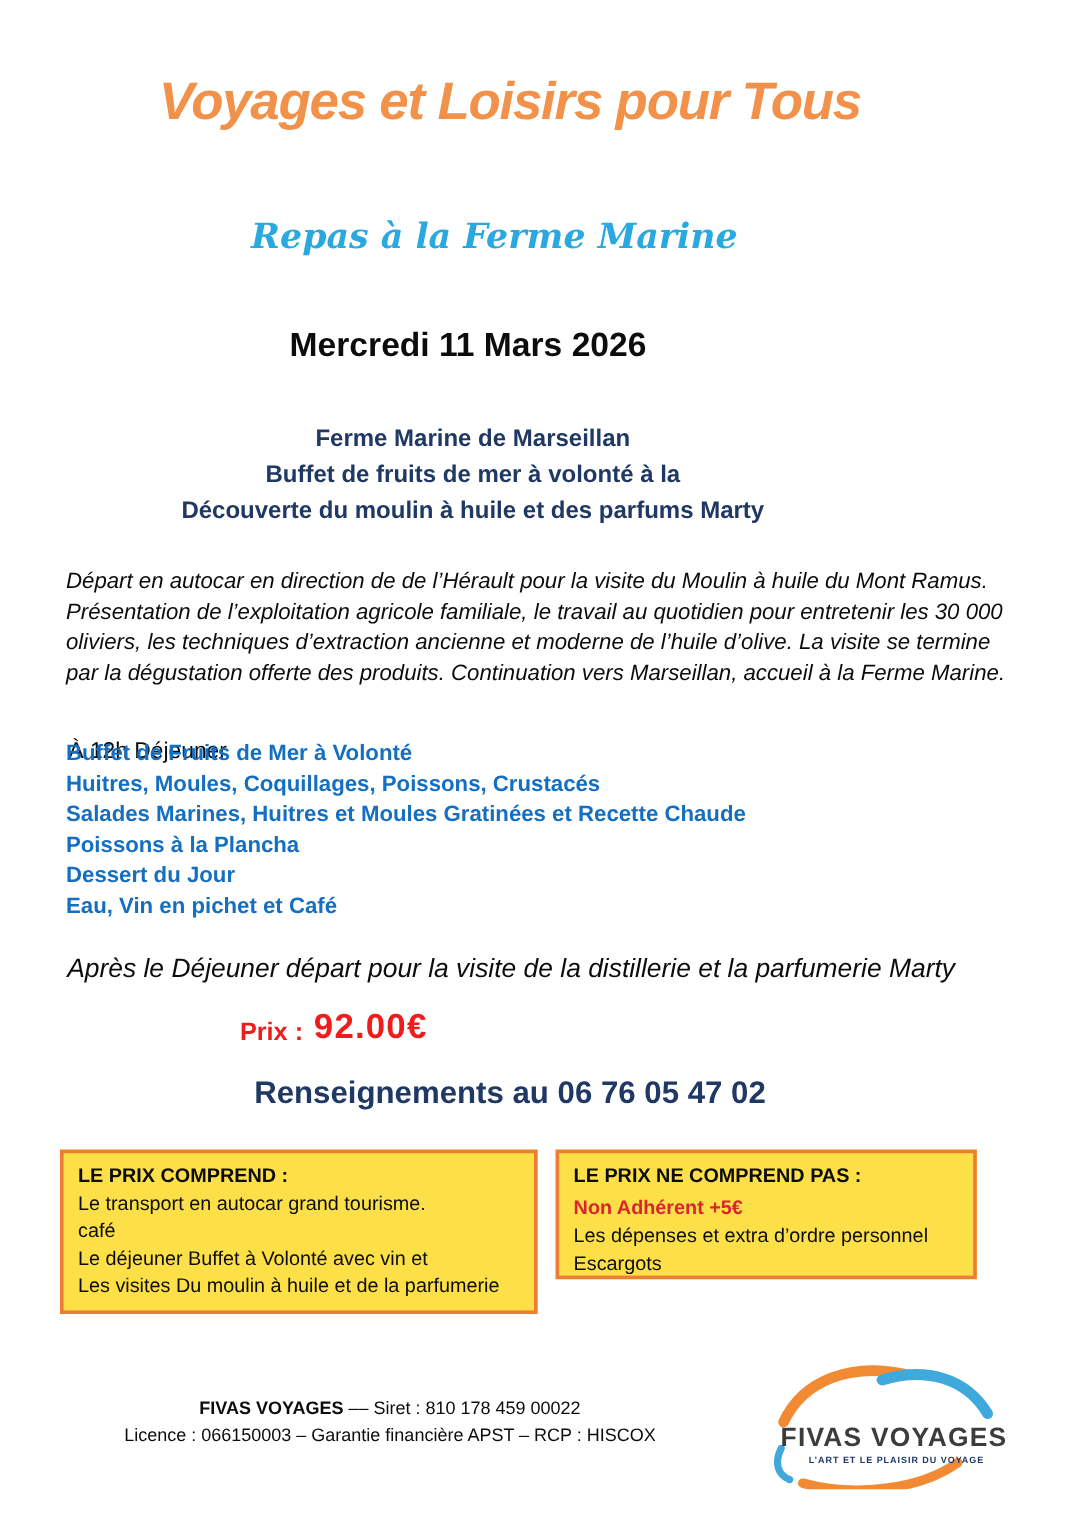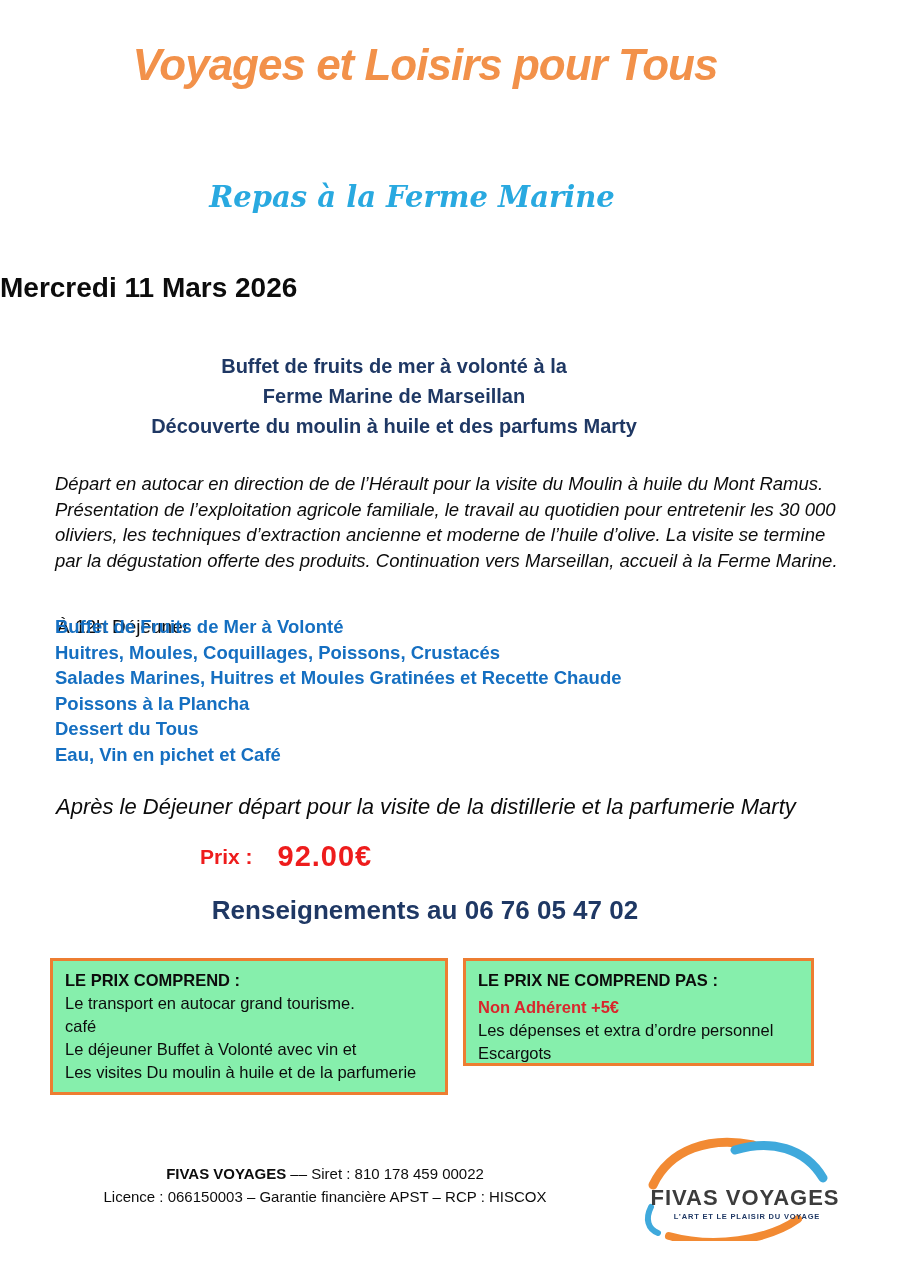"Voyages et Loisirs pour Tous" .page-title { top: 40px -> 60px }
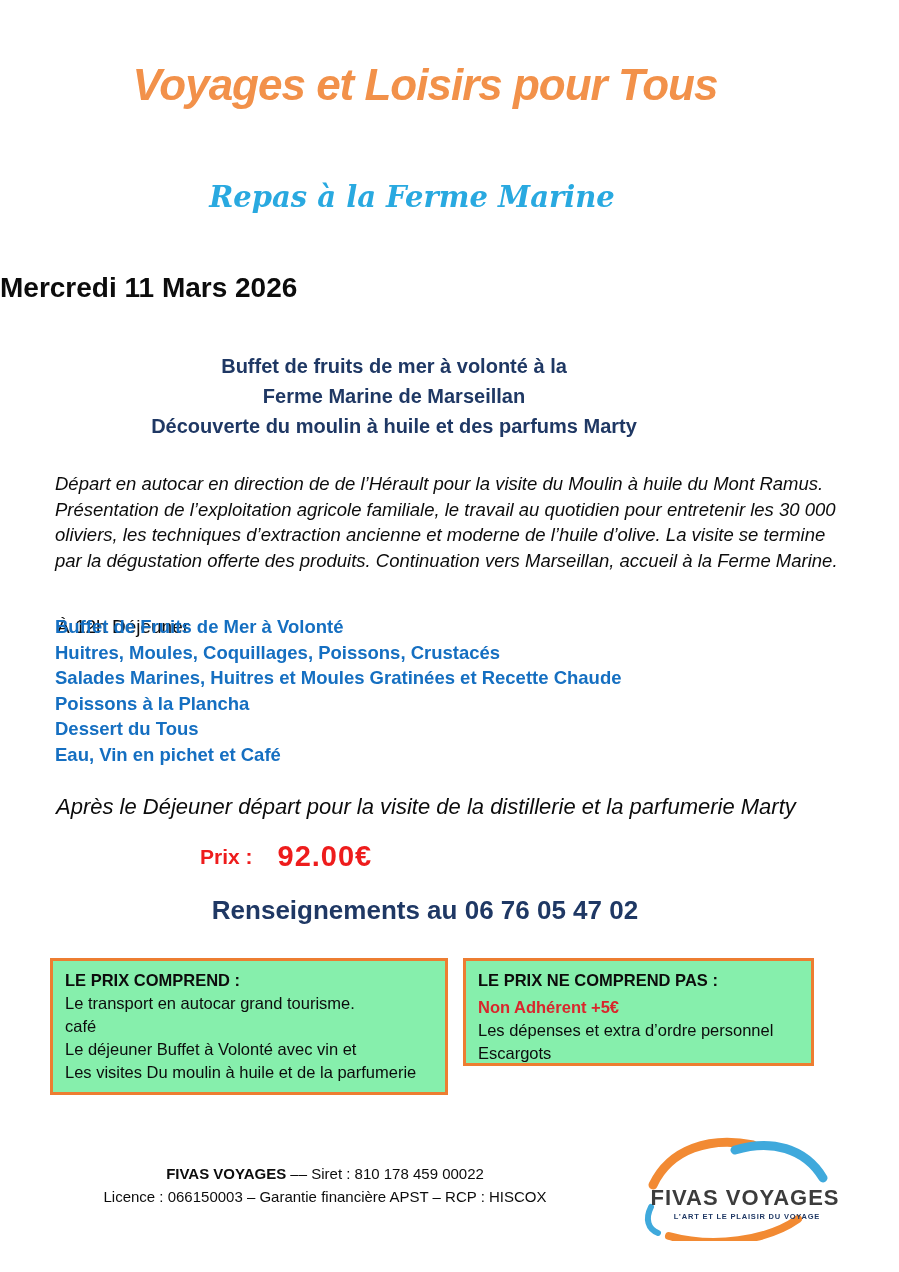"Mercredi 11 Mars 2026" .event-date { text-align: none -> center }
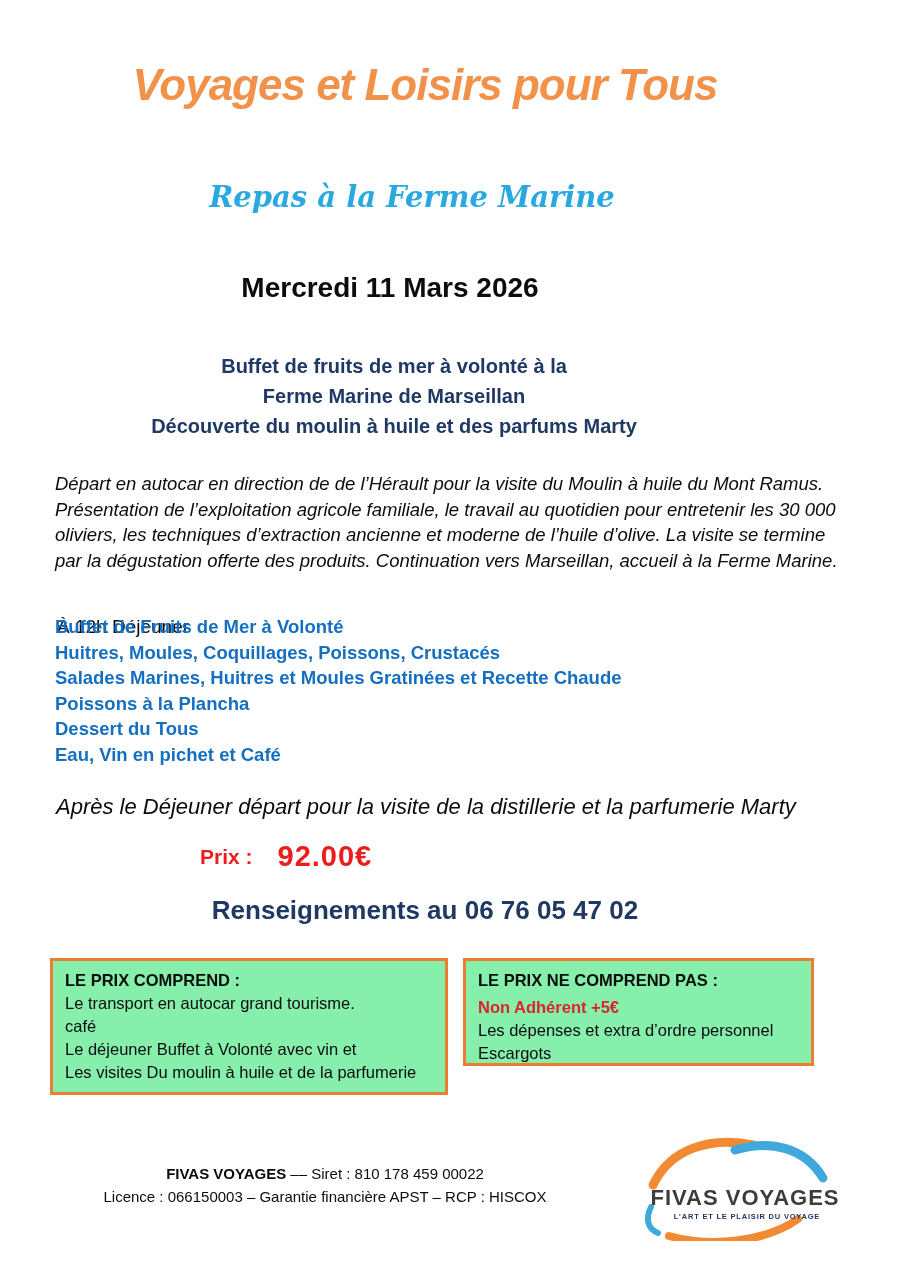"Buffet de fruits de mer à volonté à" div { order: before "Ferme Marine de Marseillan" -> after "Ferme Marine de Marseillan" }
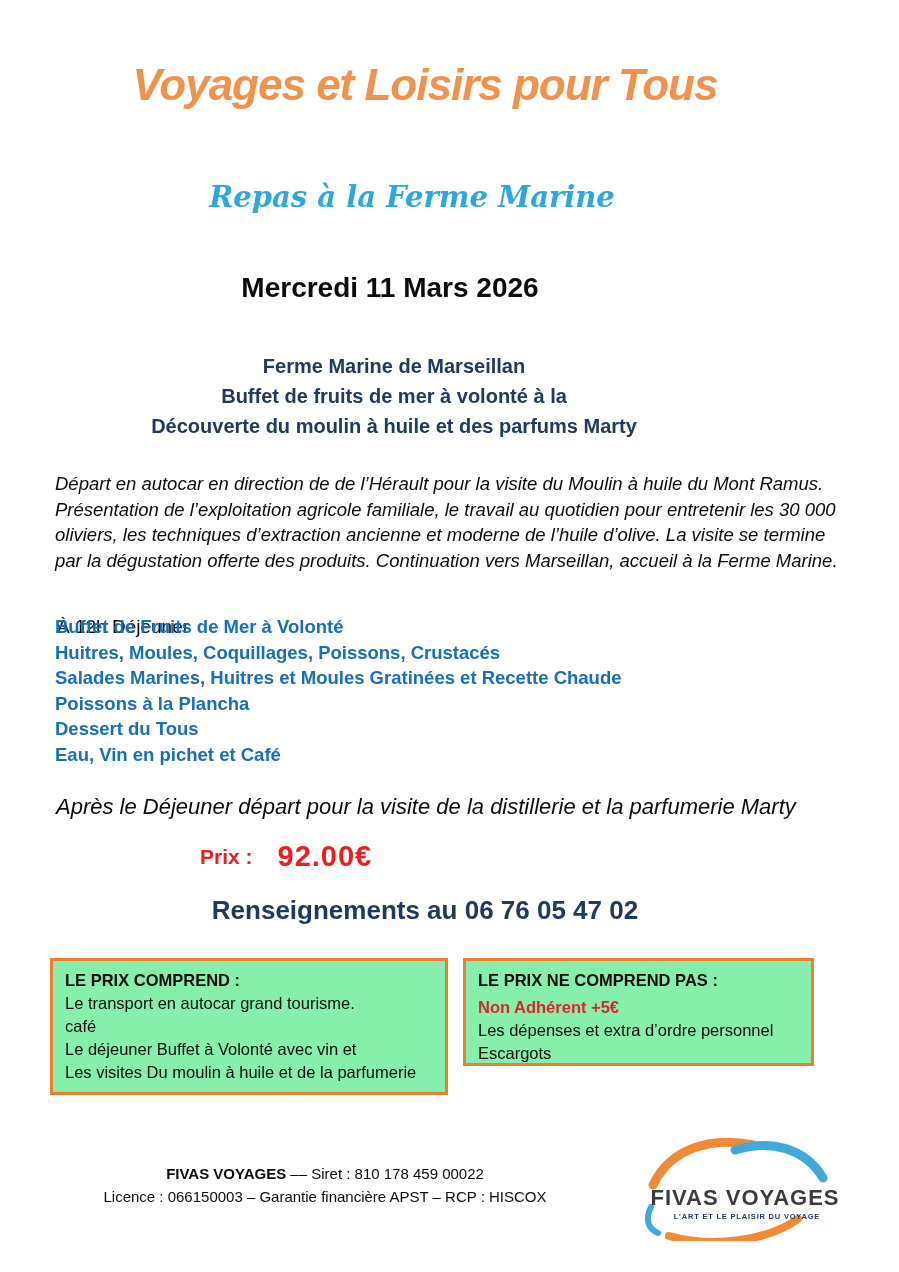"Dessert du Tous" div { text: Tous -> Jour }
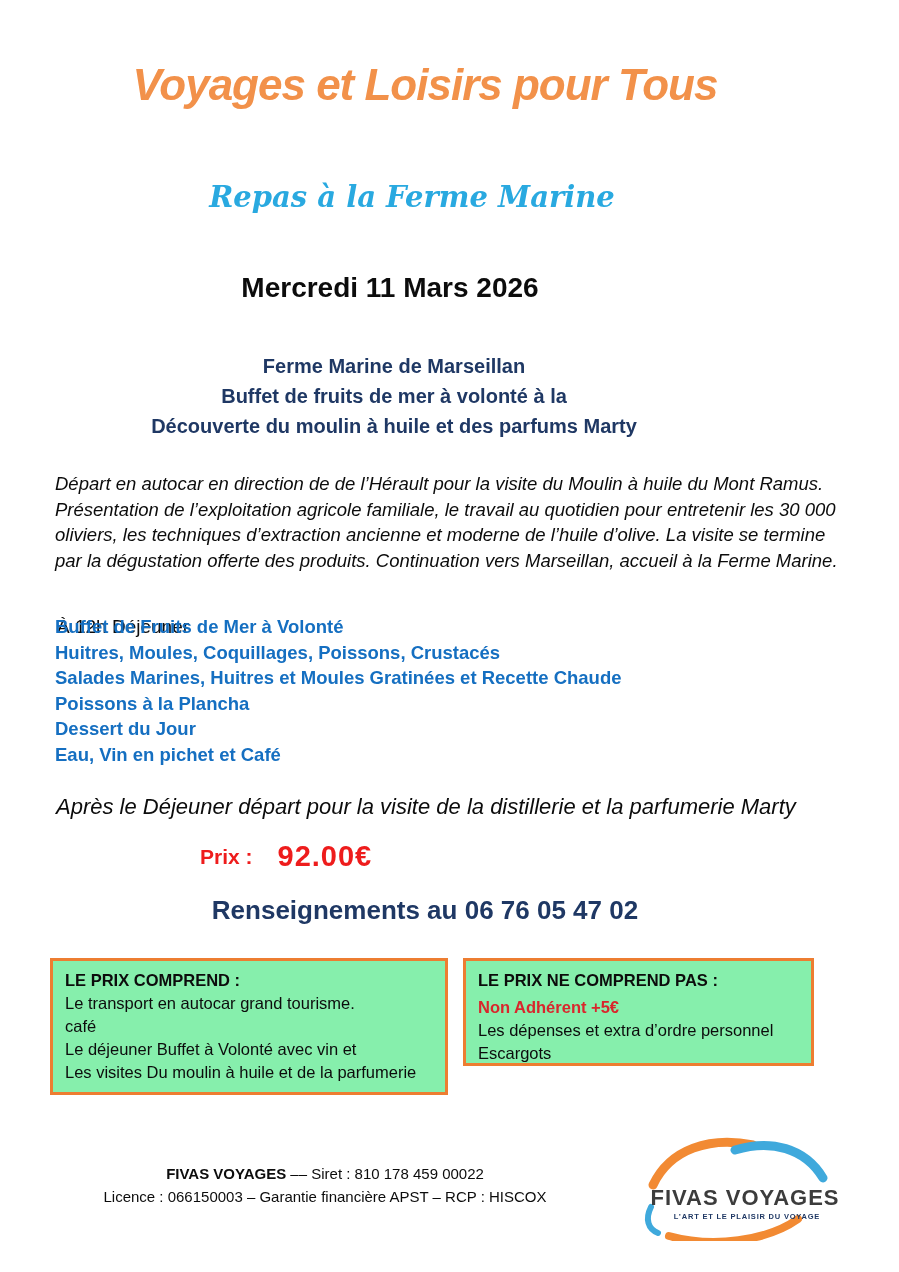"Prix :" .price-row { align-items: center -> flex-end; gap: 25px -> 9px }
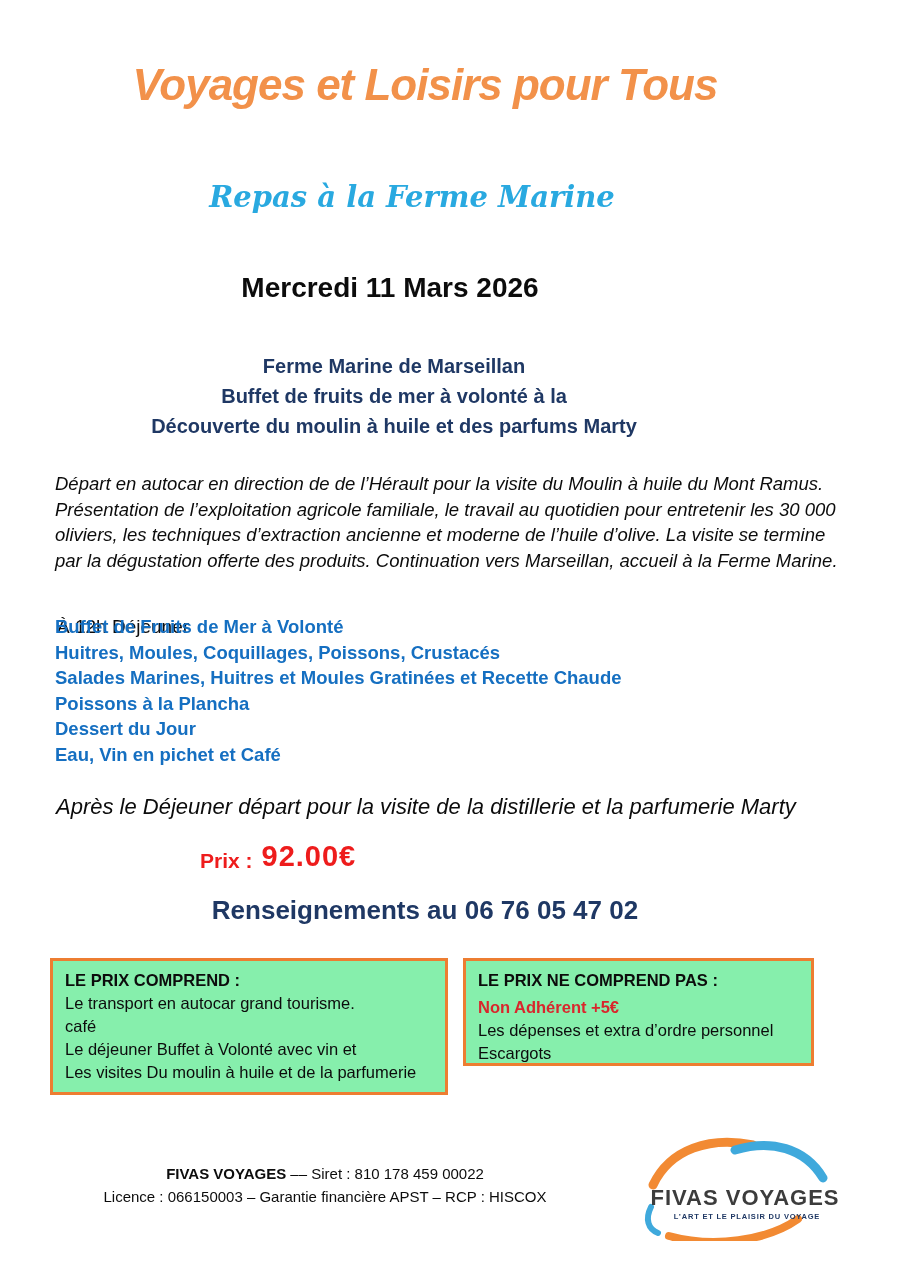"LE PRIX COMPREND :" .info-box { background: #86efac -> #fde047 }
